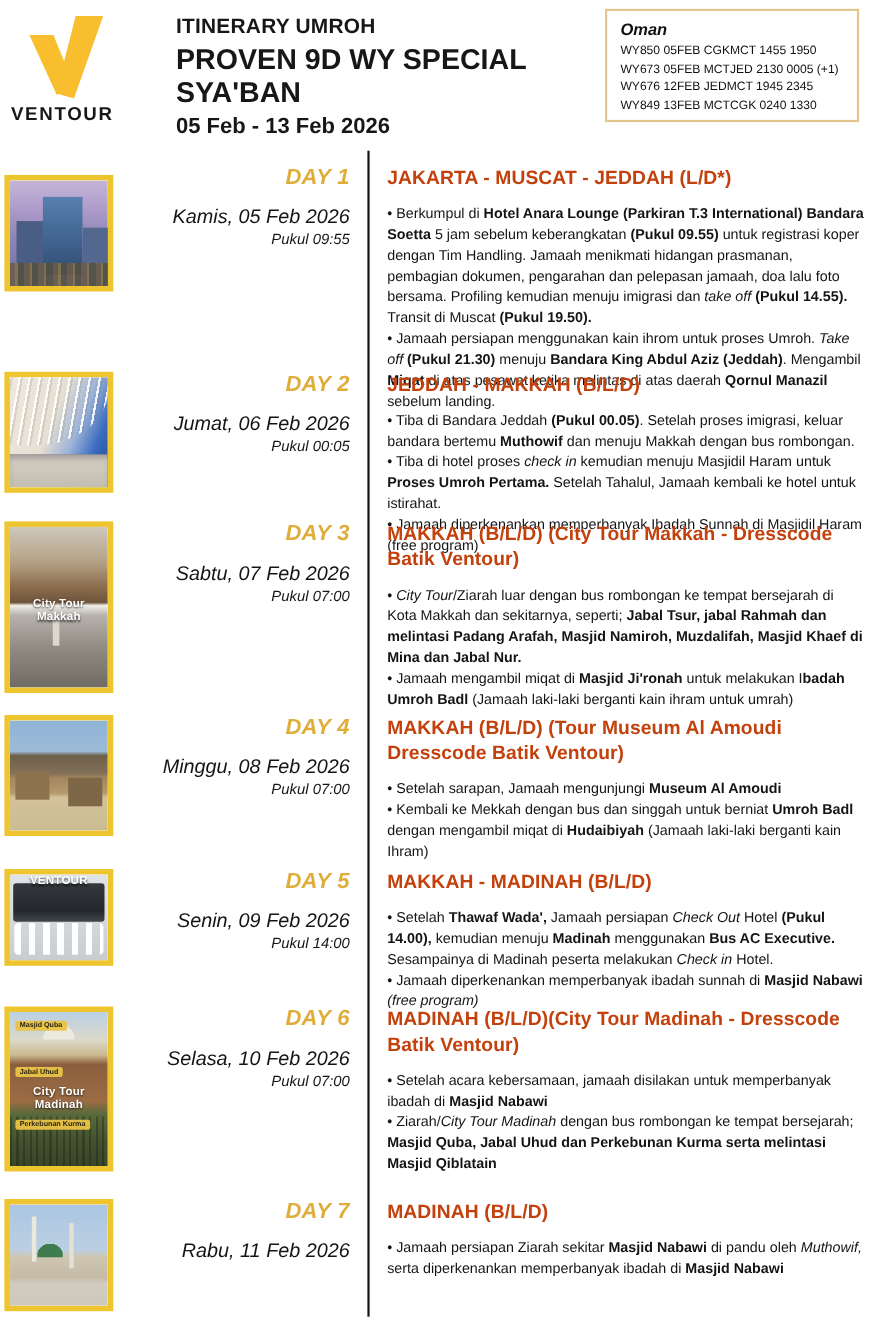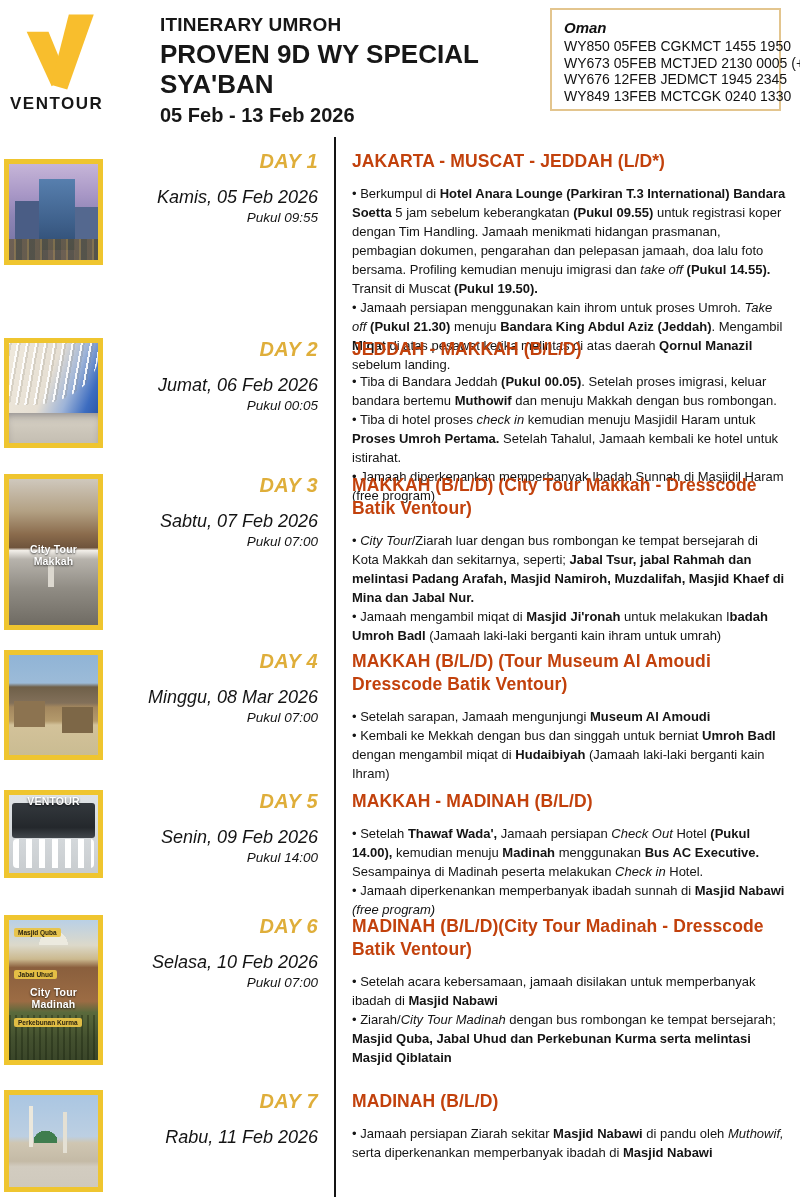"WY850 05FEB CGKMCT 1455 1950" .flight-rows li { font-size: 14px -> 11px; text-align: right -> none }
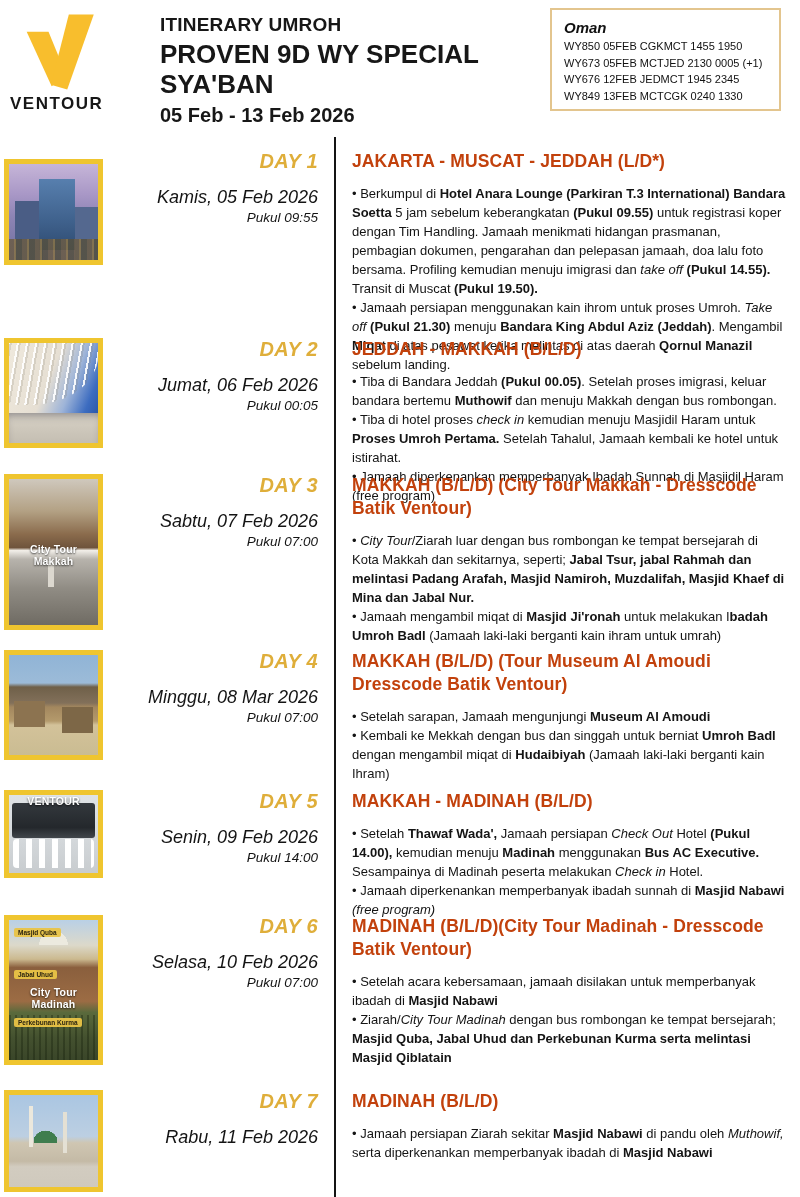"Minggu, 08 Mar 2026" div.date { text: Mar -> Feb }
